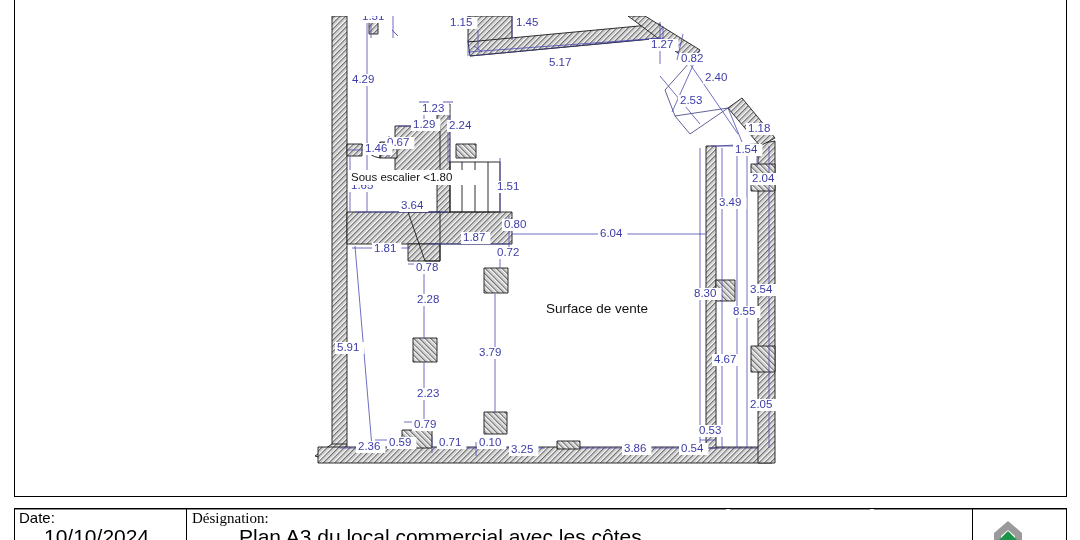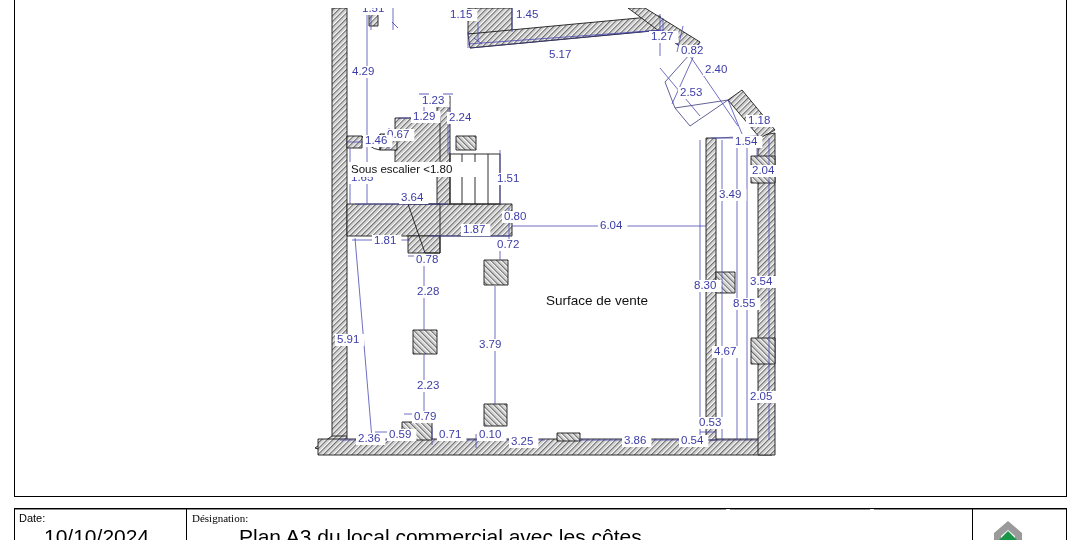"1.51" #plan { top: 8px -> 16px }
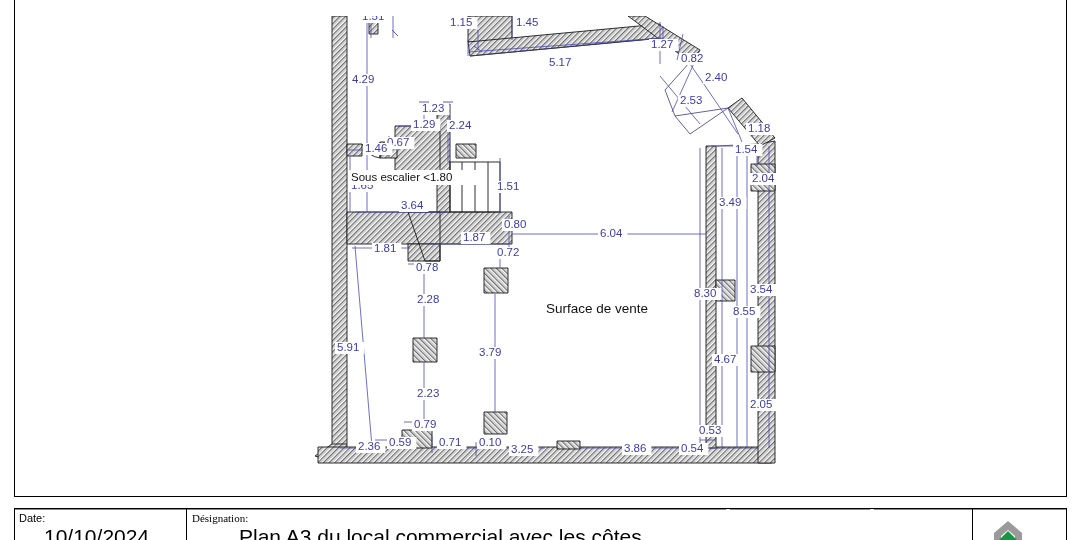"Date:" .tb-cap { font-size: 11px -> 15px }
